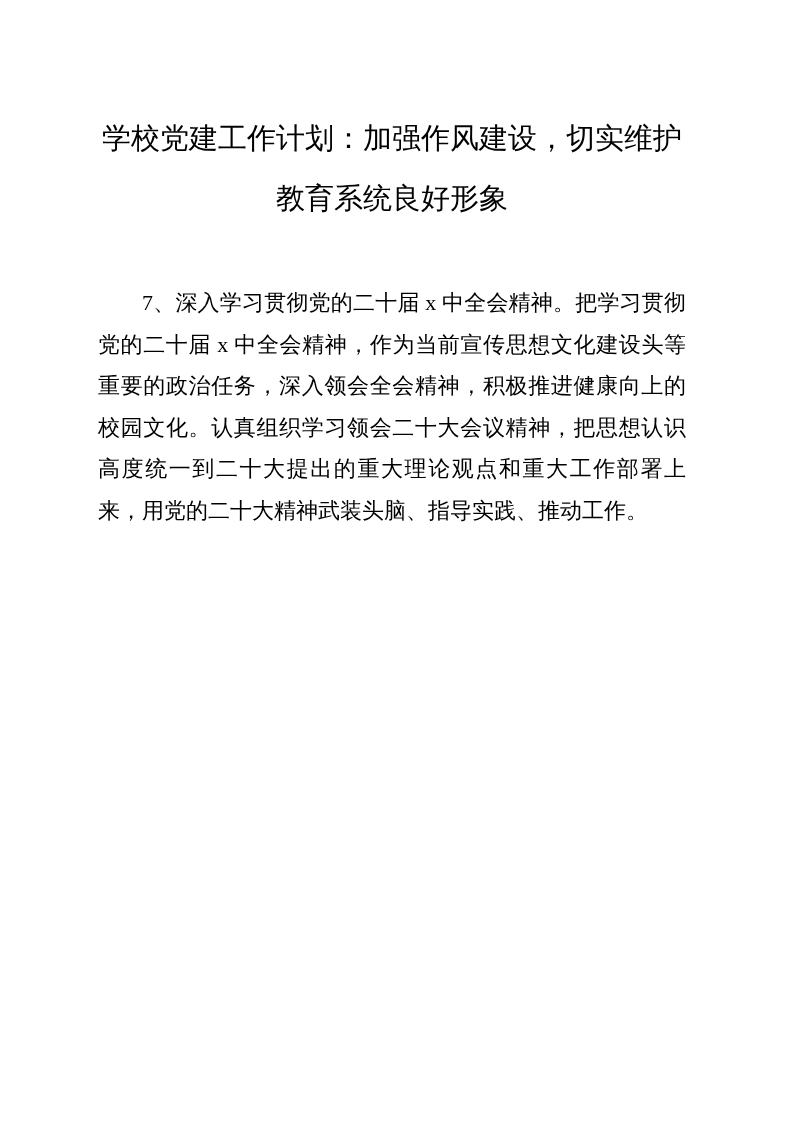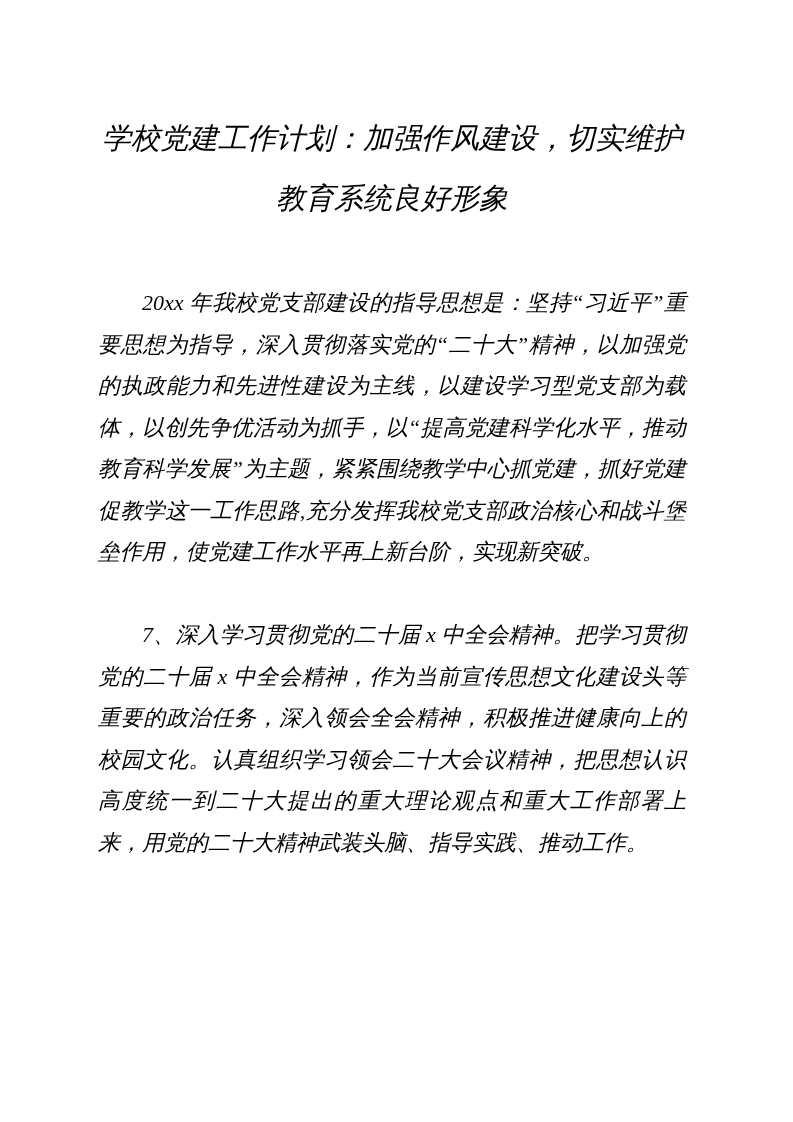"学校党建工作计划：加强作风建设，切实维护教育系统良好形象" .page { font-style: italic -> none }
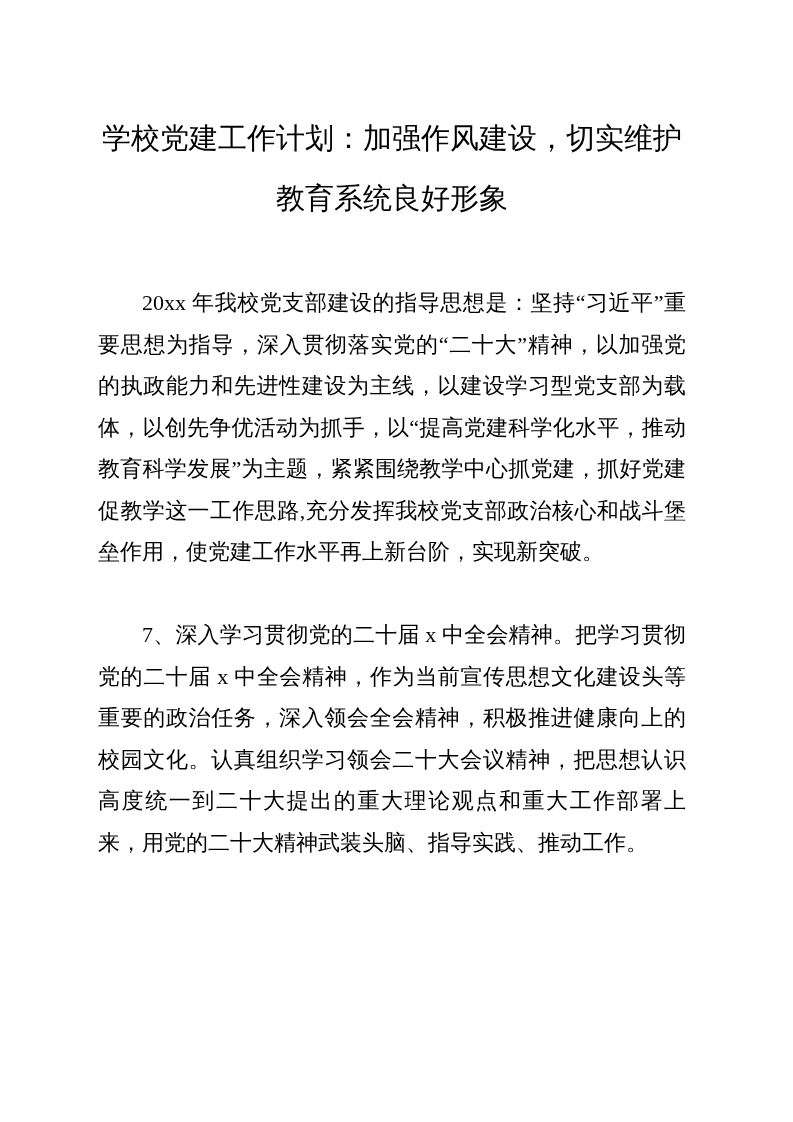"20xx" p.doc-para { html: <p>20xx 年我校党支部建设的指导思想是：坚持“习近平”重要思想为指导，深入贯彻落实党的“二十大”精神，以加强党的执政能力和先进性建设为主线，以建设学习型党支部为载体，以创先争优活动为抓手，以“提高党建科学化水平，推动教育科学发展”为主题，紧紧围绕教学中心抓党建，抓好党建促教学这一工作思路,充分发挥我校党支部政治核心和战斗堡垒作用，使党建工作水平再上新台阶，实现新突破。</p> -> none }
